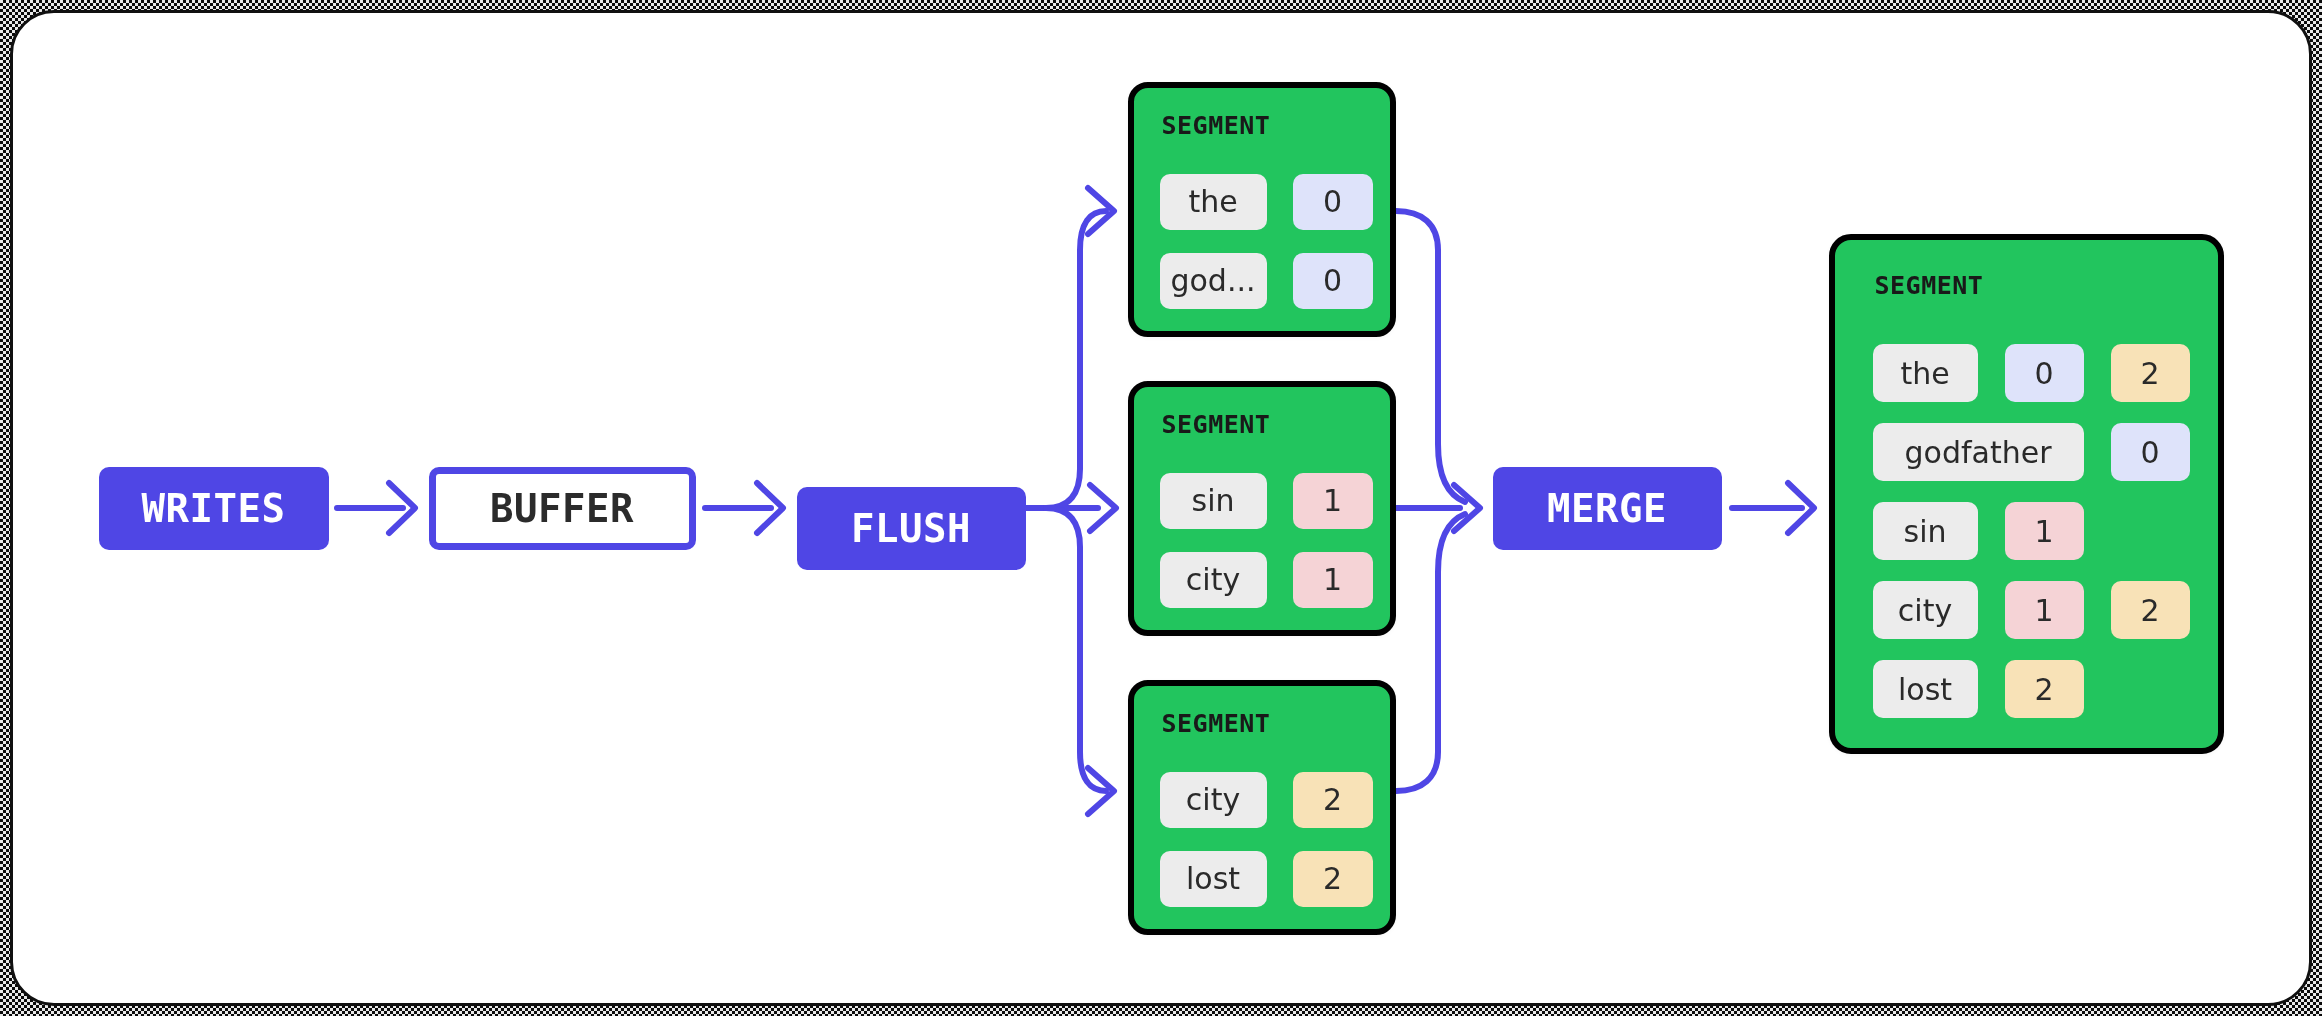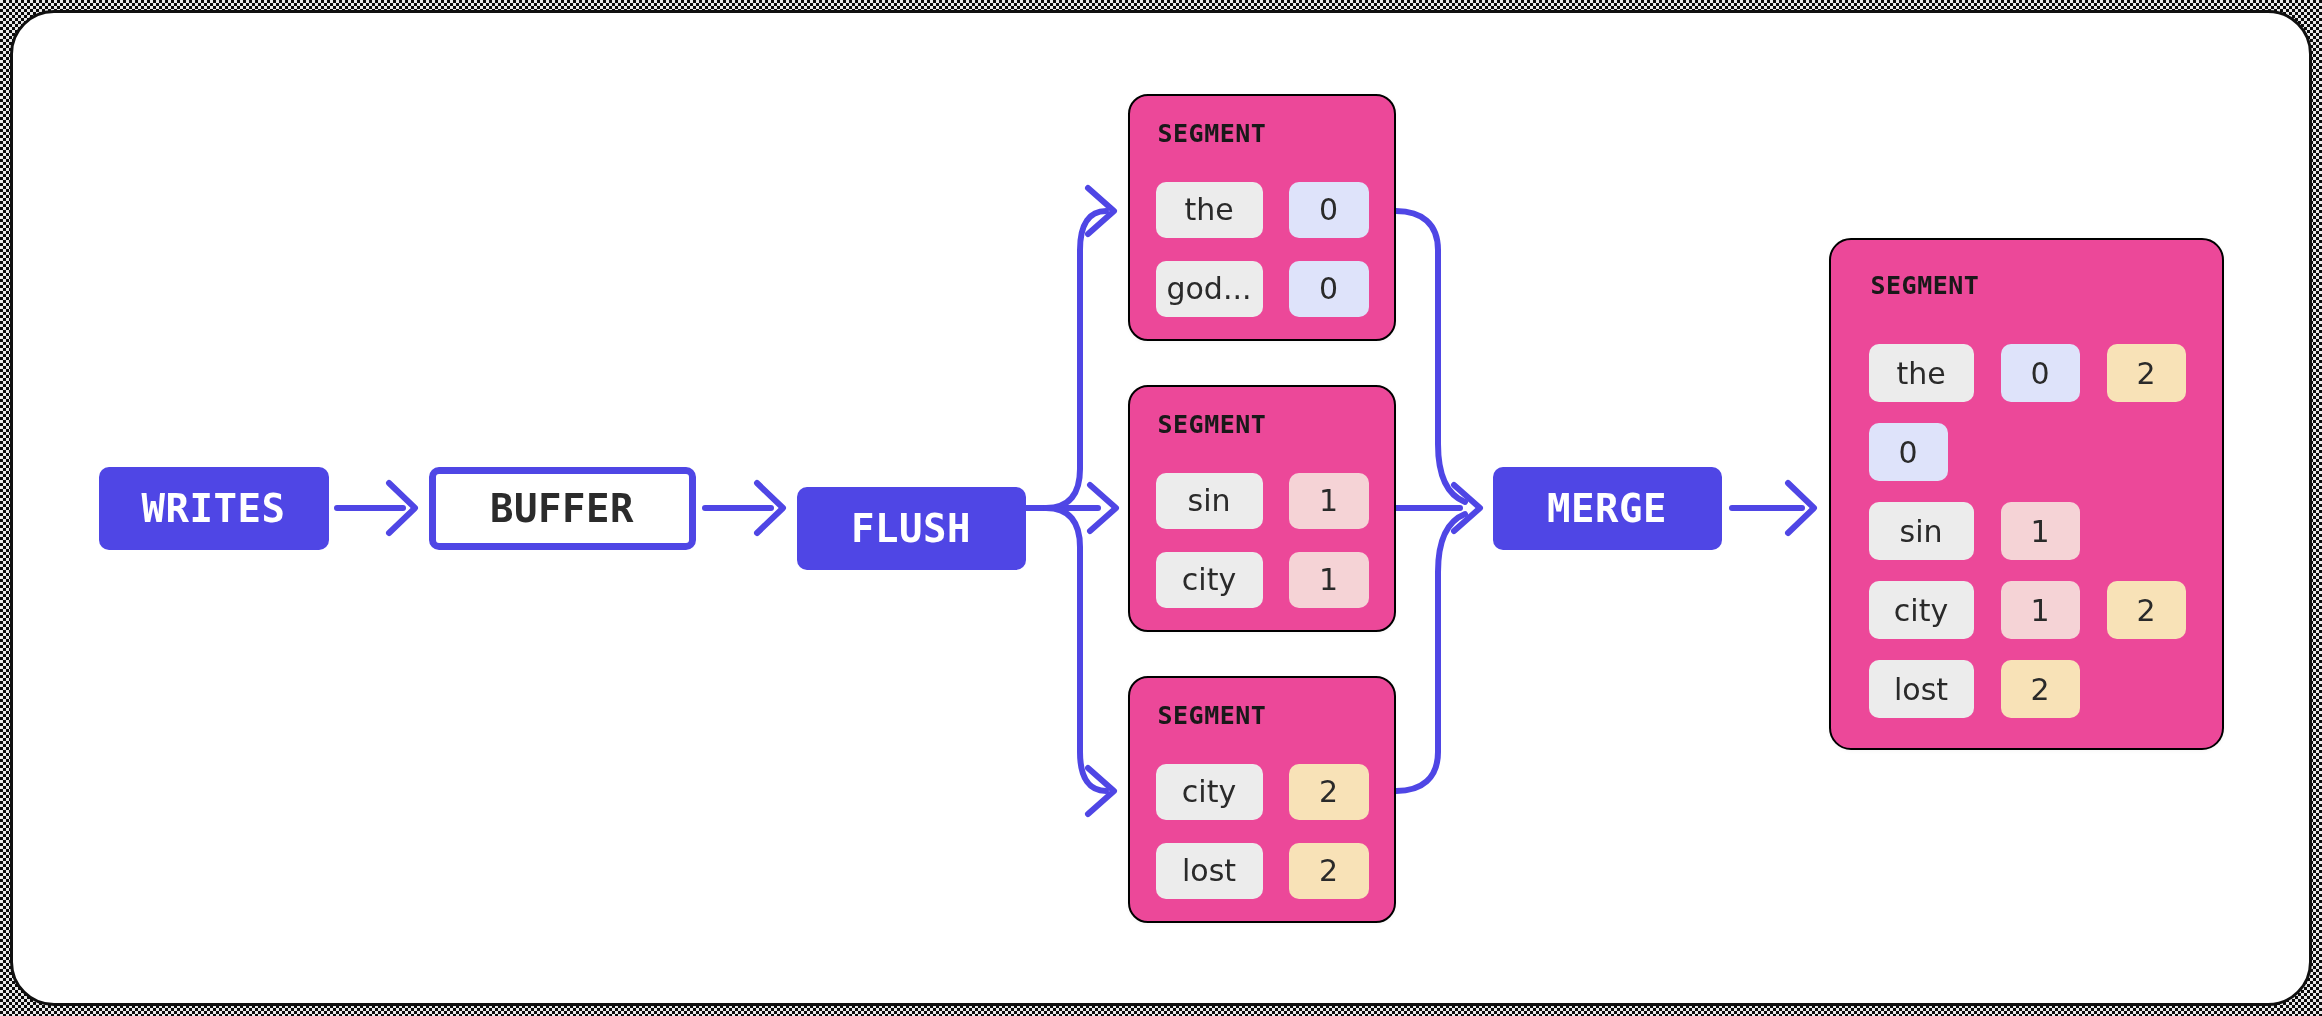"SEGMENT" .card { background: #ec4899 -> #22c55e; border: 2px solid #000000 -> 6px solid #000000 }
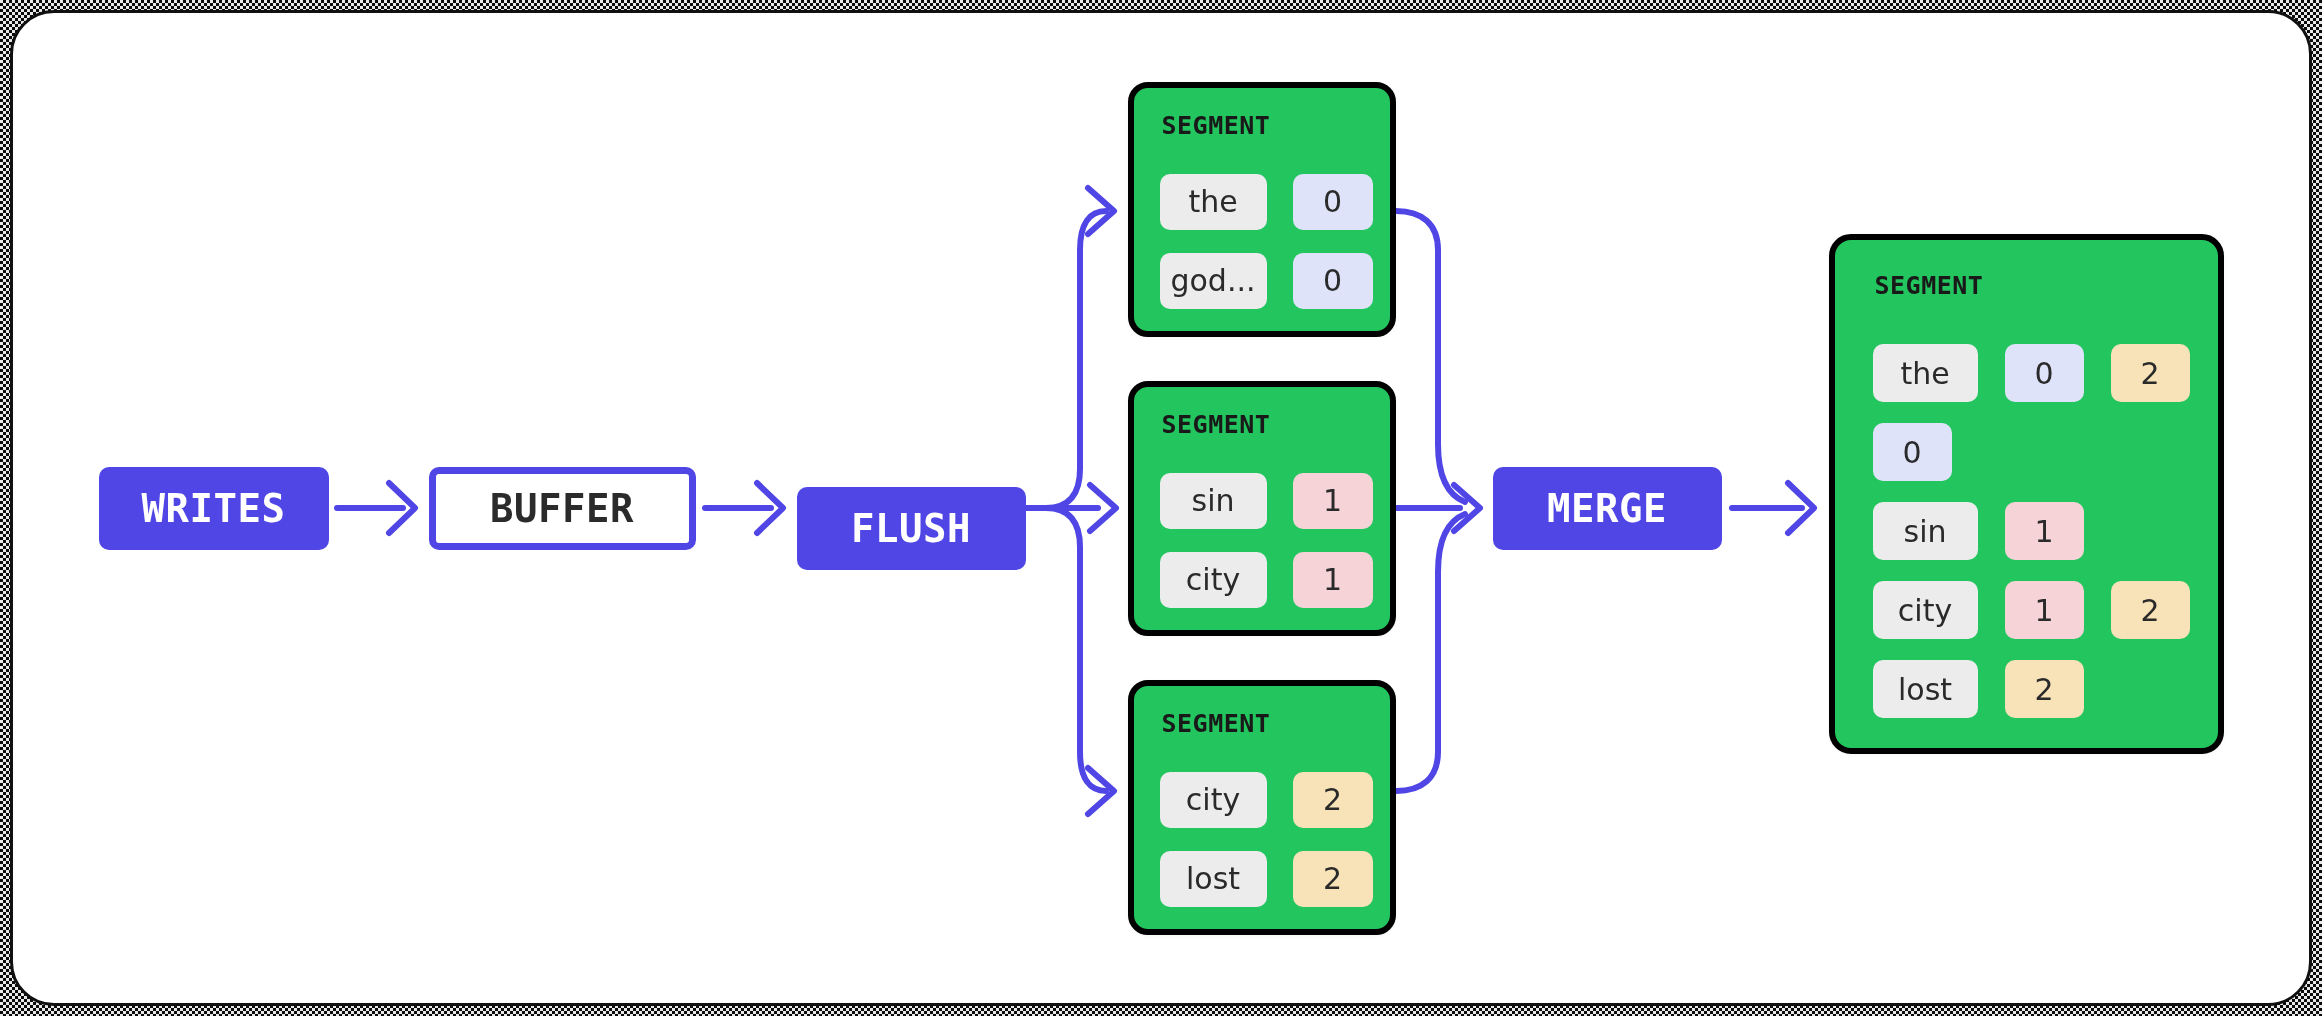"godfather" div.chip { html: none -> <div>godfather</div> }
